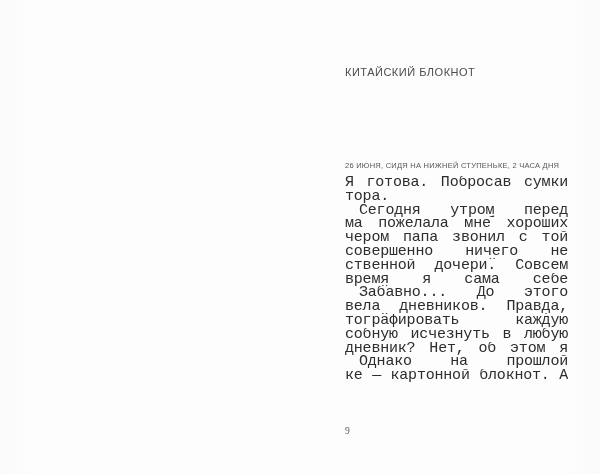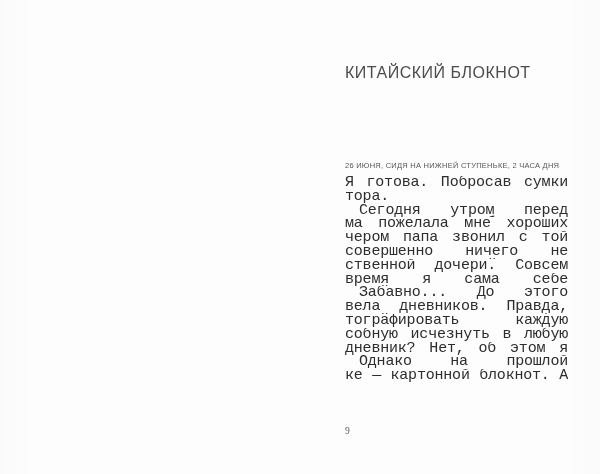"КИТАЙСКИЙ БЛОКНОТ" .chapter-title { font-size: 16px -> 11px }
